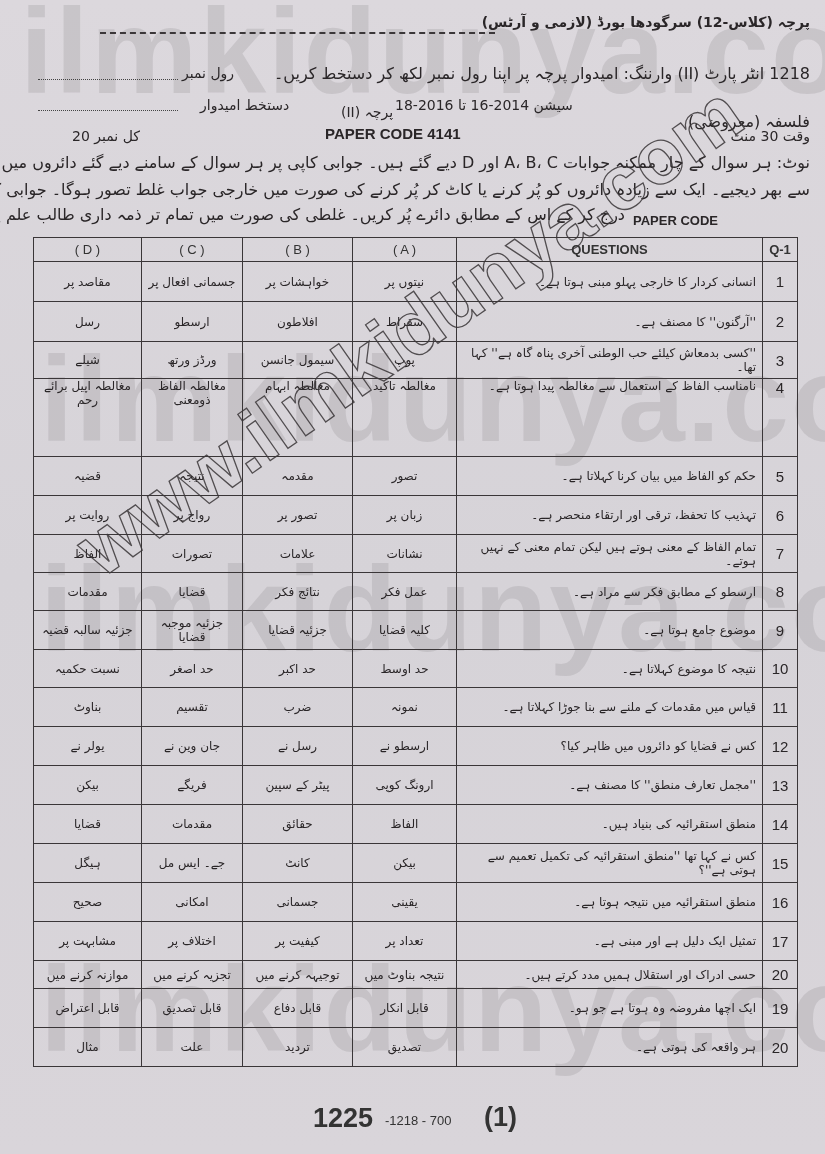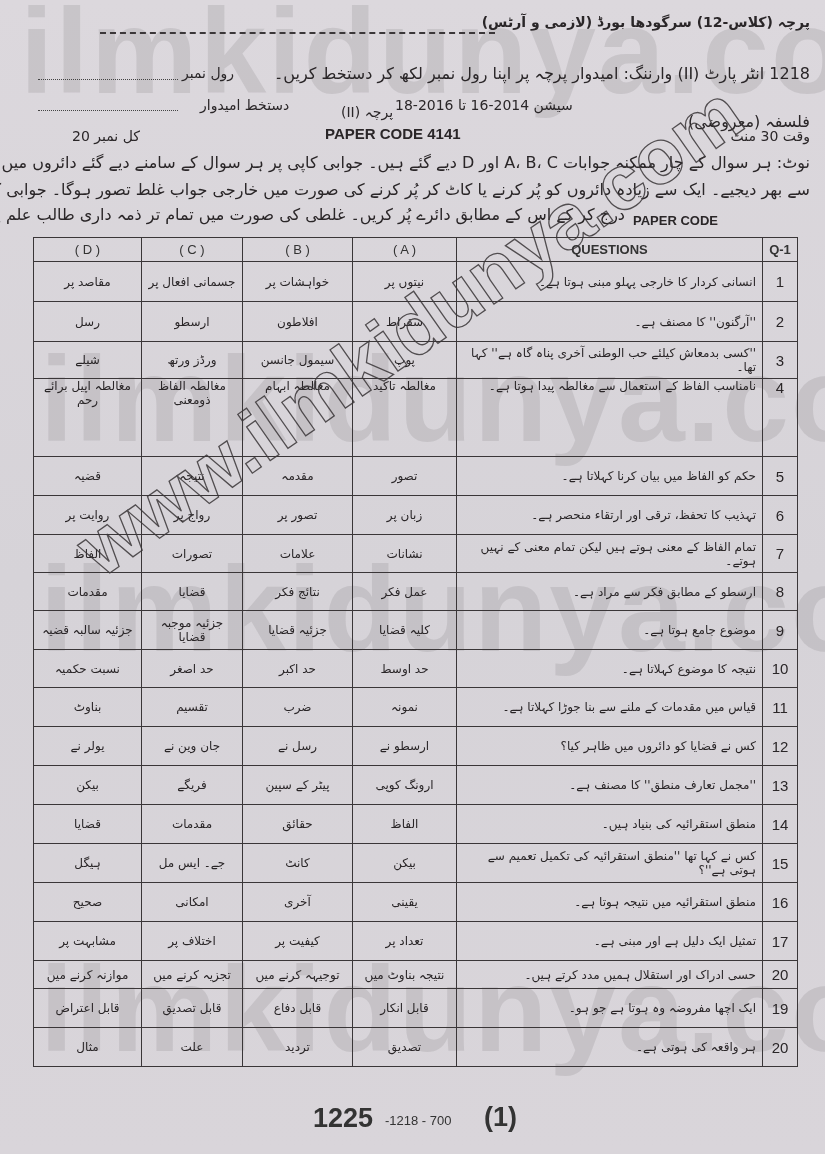"آخری" td.opt { text: آخری -> جسمانی }
